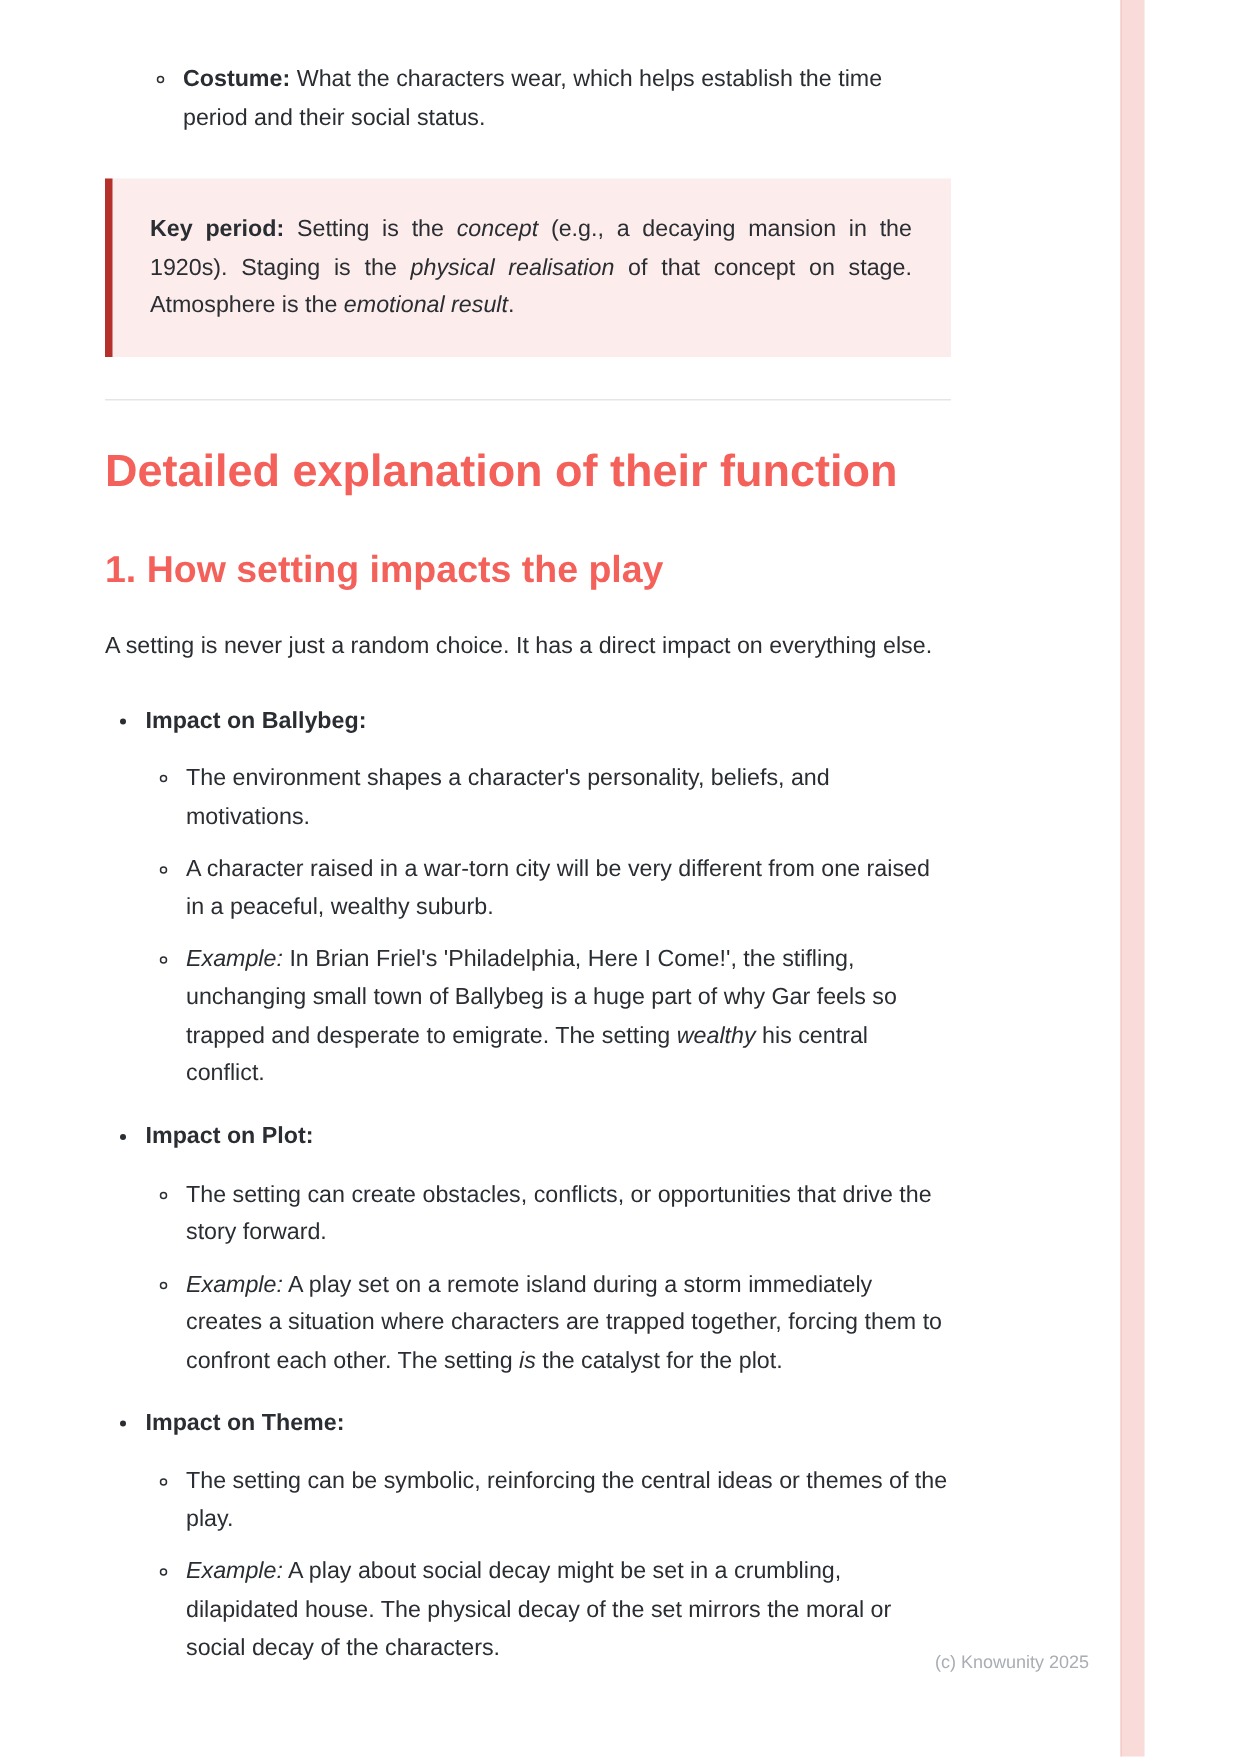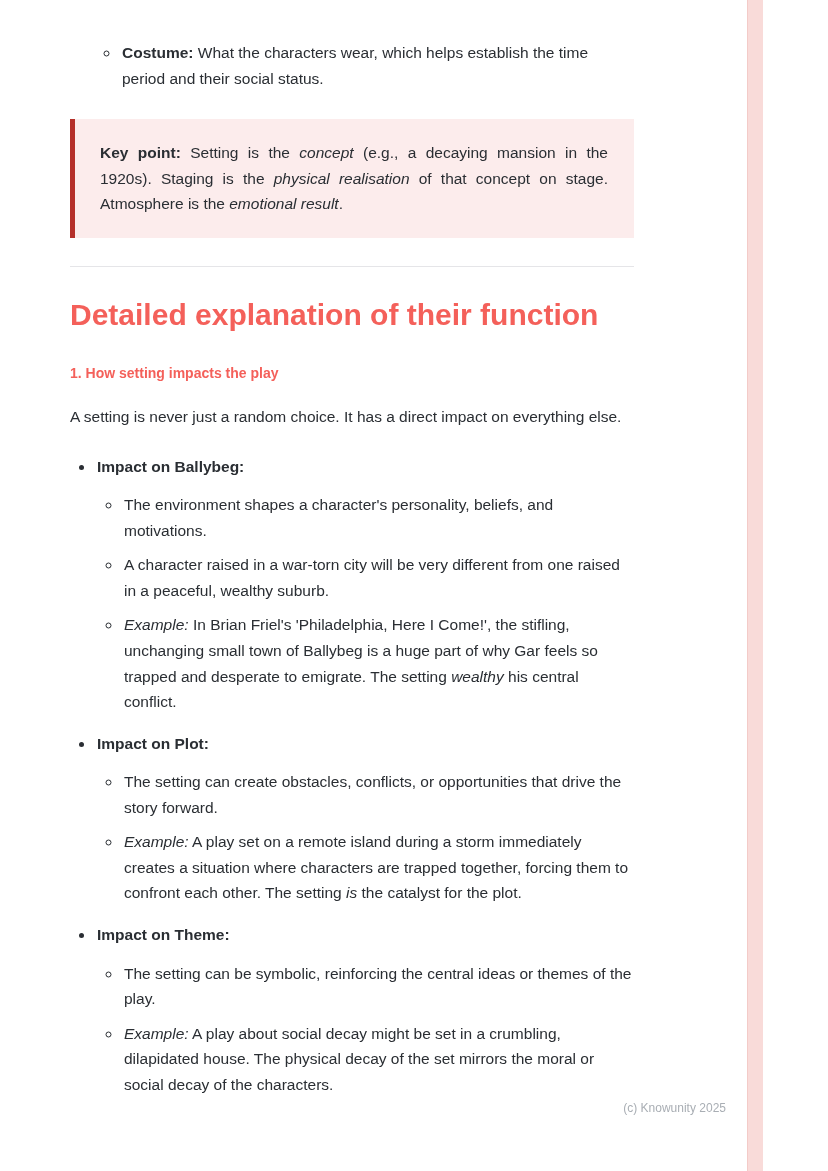"Key point:" span.b { text: point -> period }
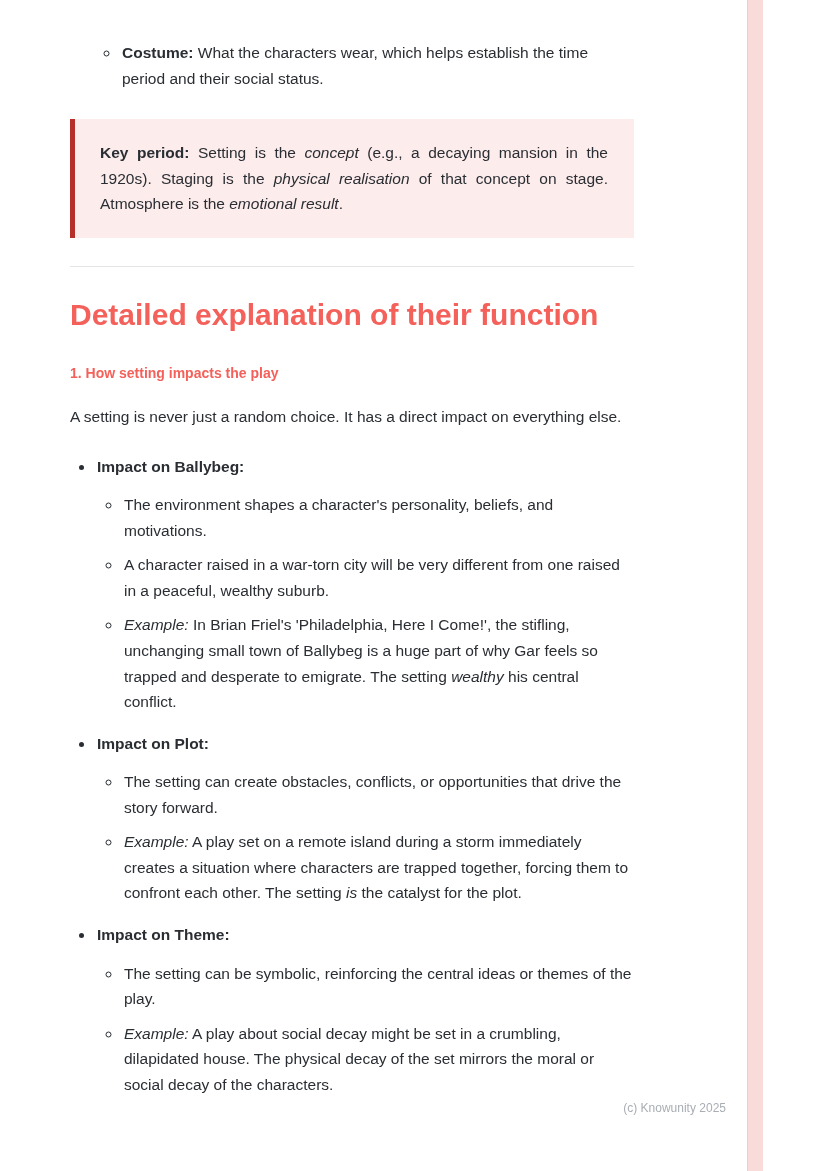"1. How setting impacts the" h3.subsection-heading { font-size: 14px -> 25px }
